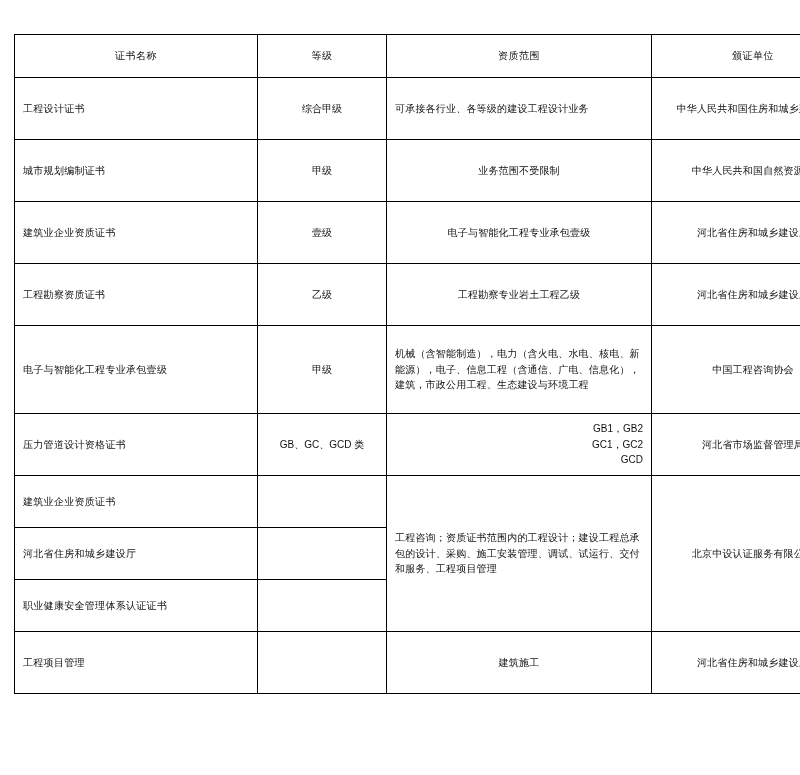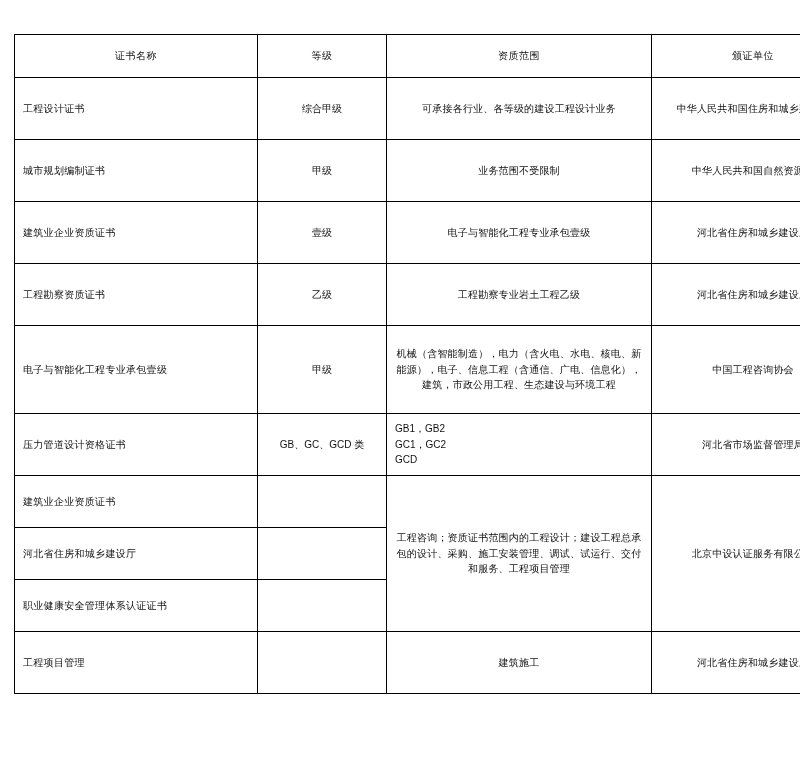"可承接各行业、各等级的建设工程设计业务" .scope-cell { text-align: center -> none }
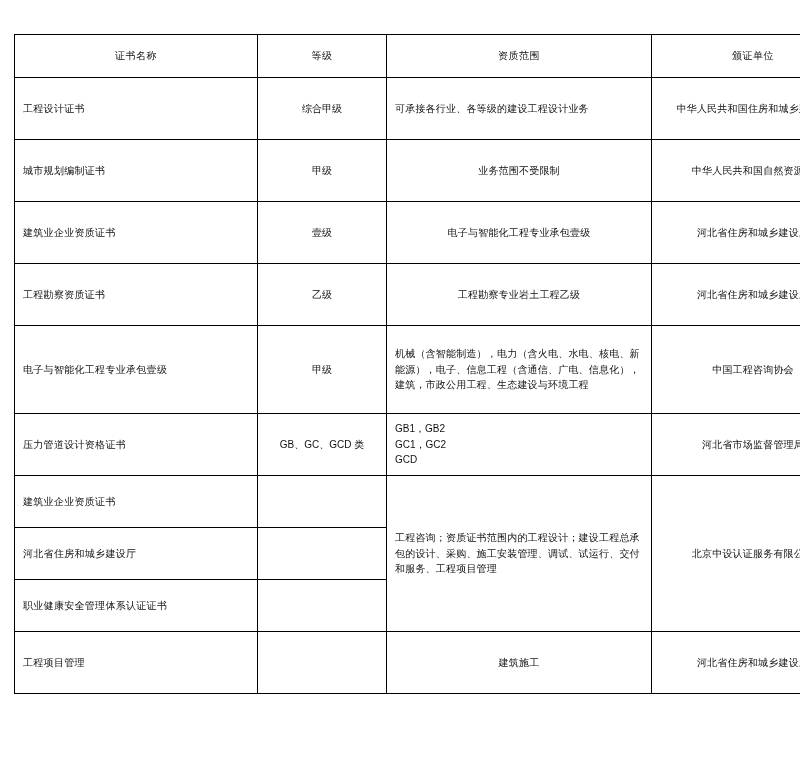"GB1，GB2" .scope-center { text-align: left -> right }
